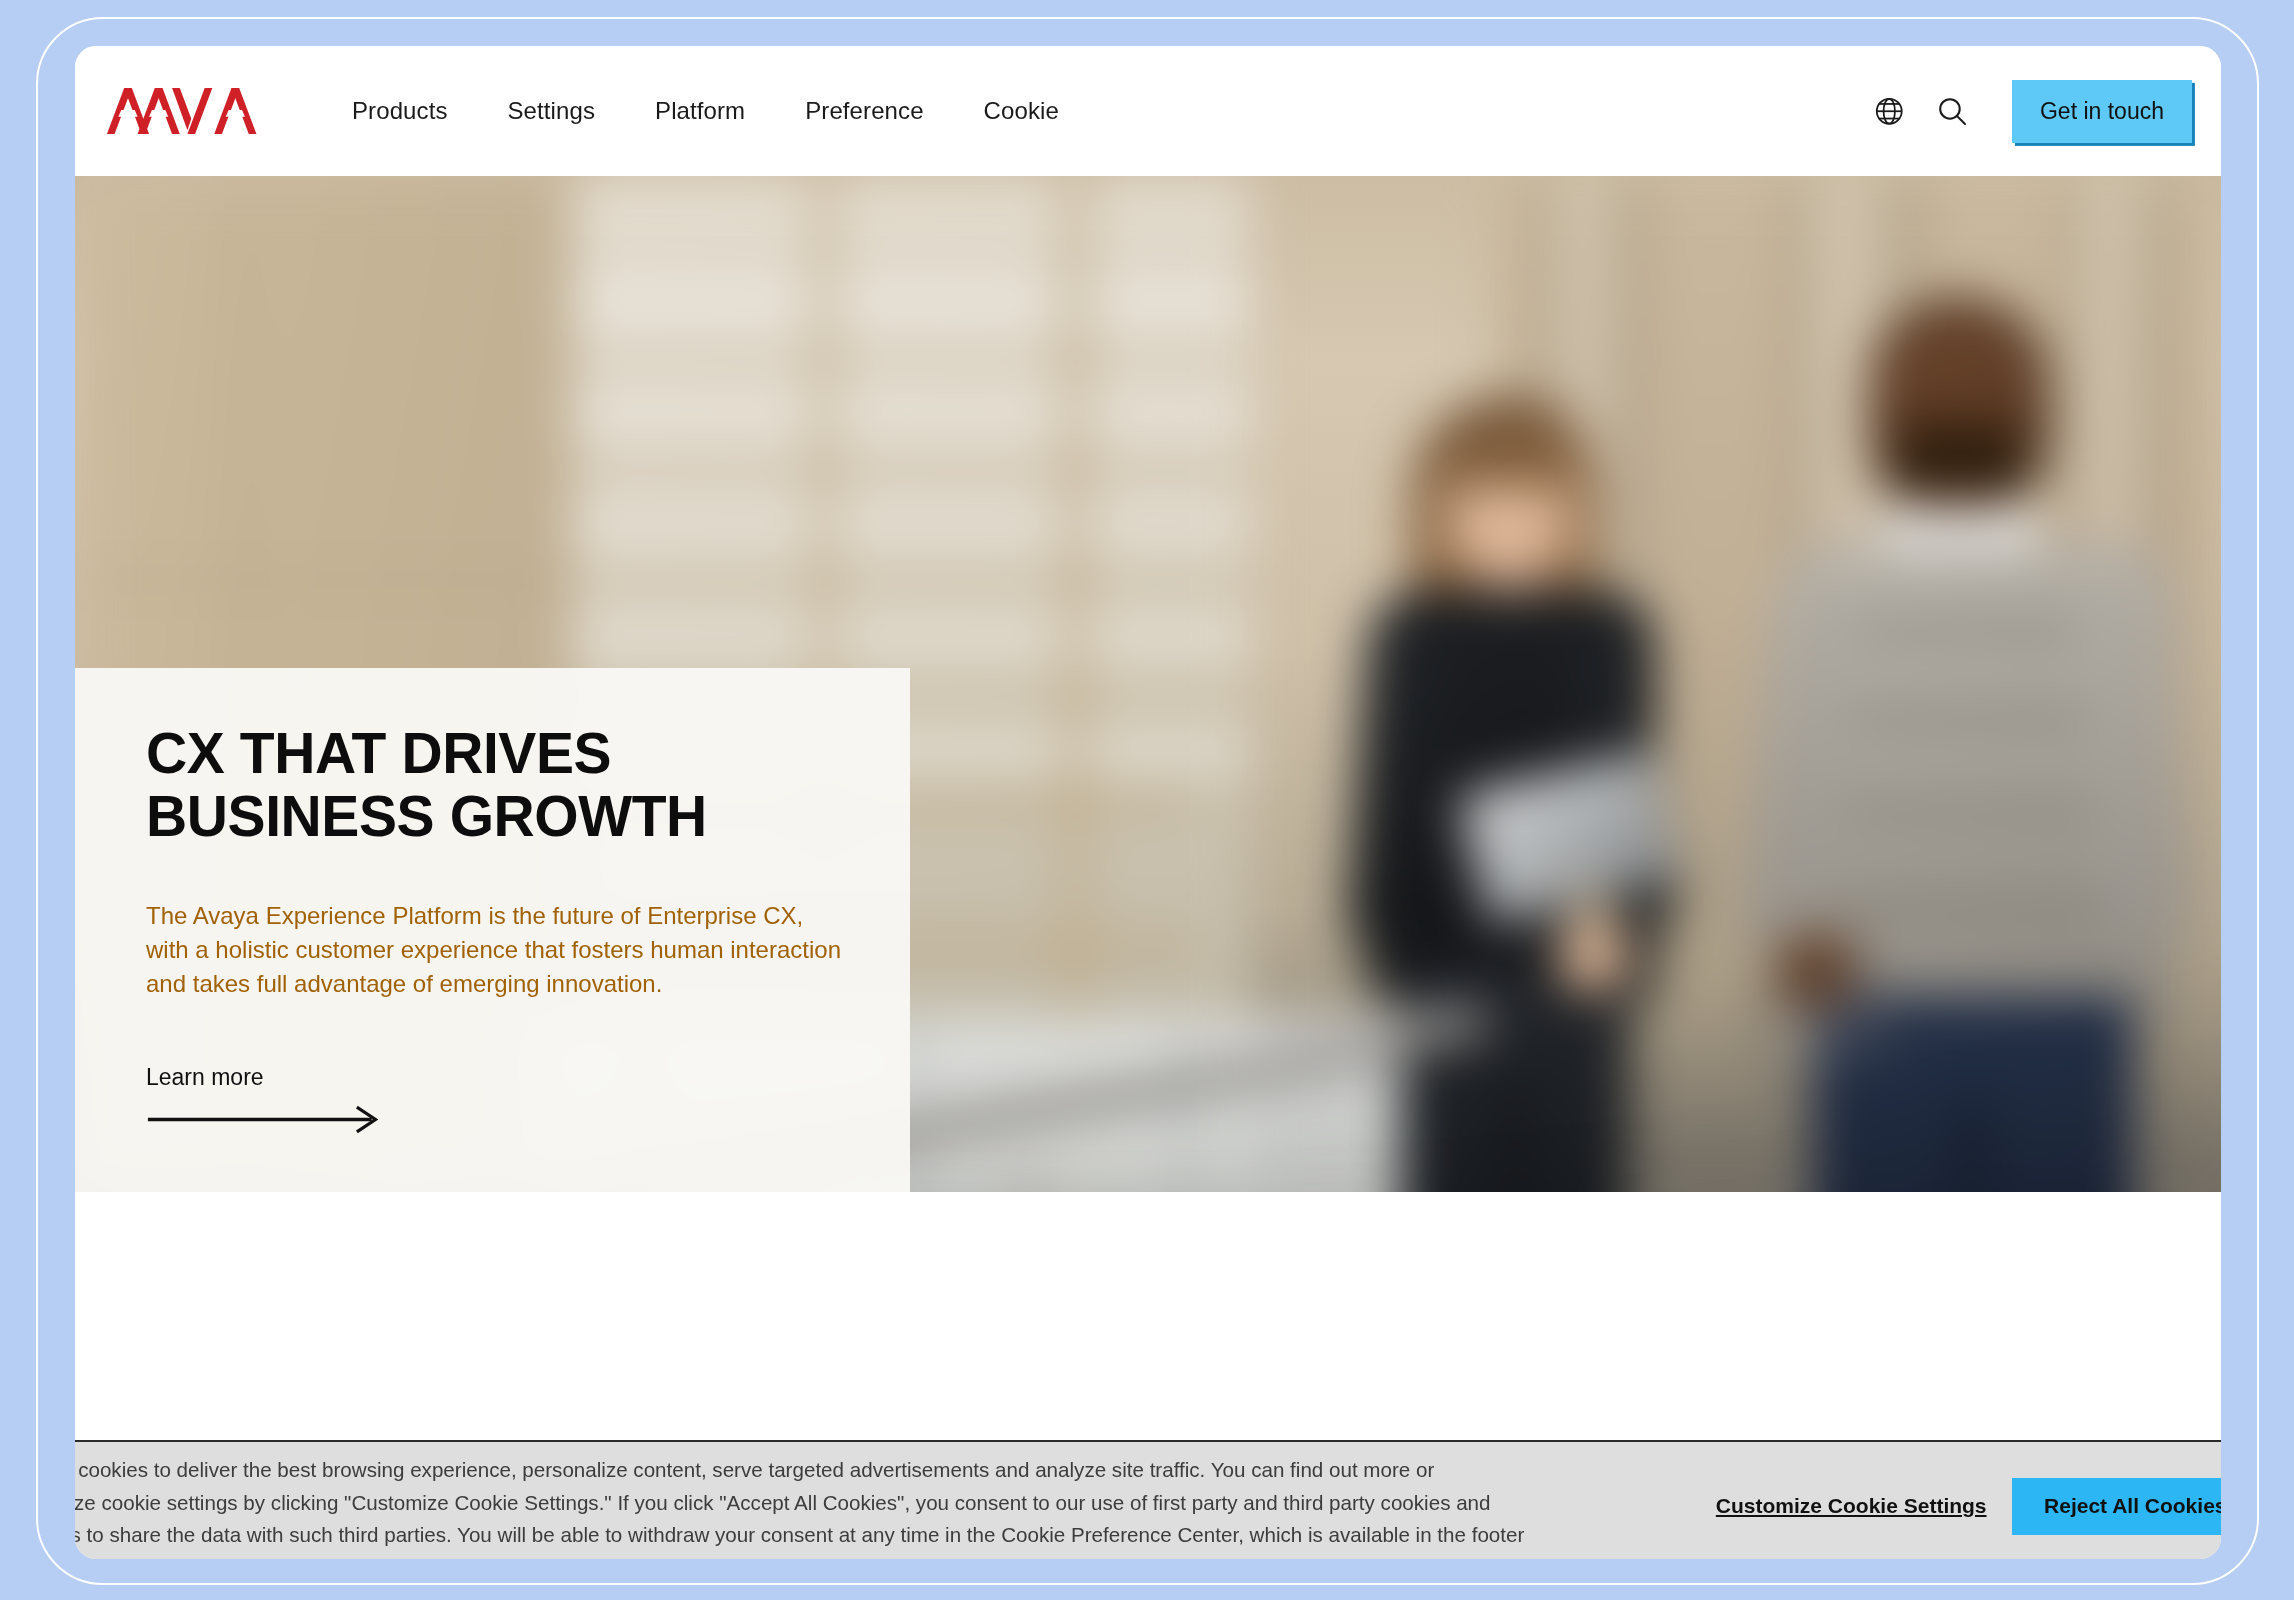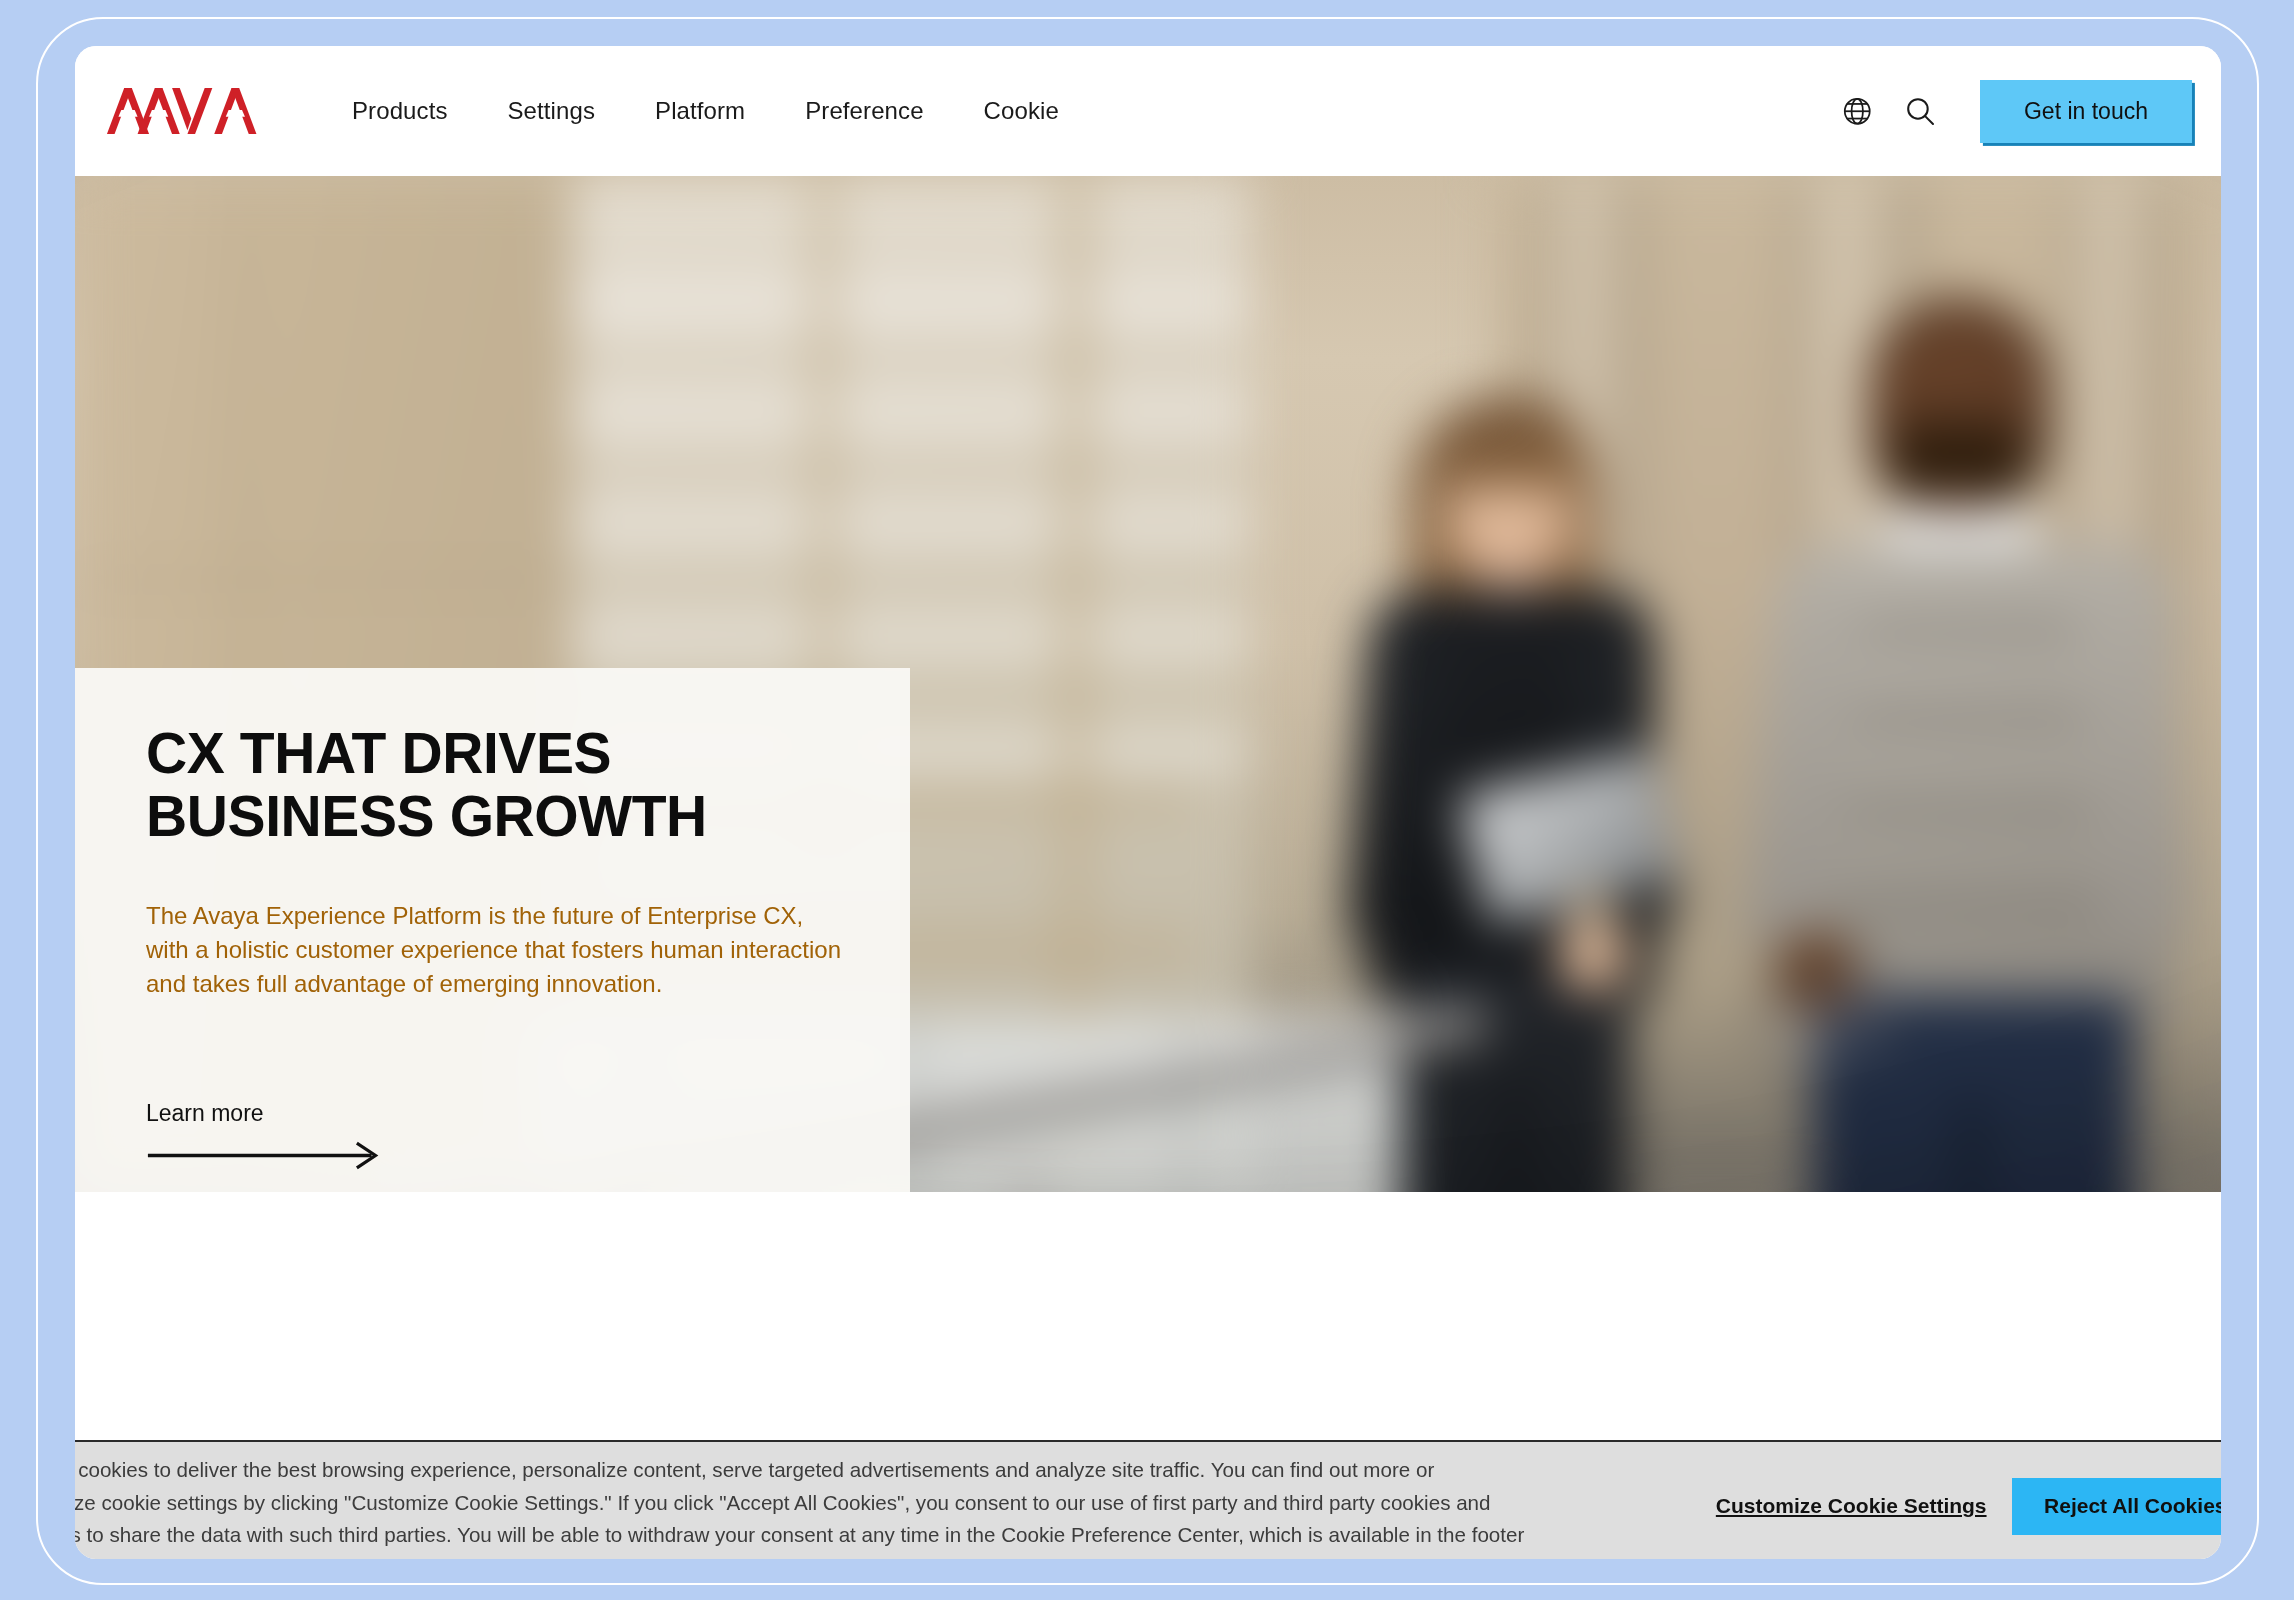"Get in touch" #get-in-touch { padding: 18px 44px -> 18px 28px }
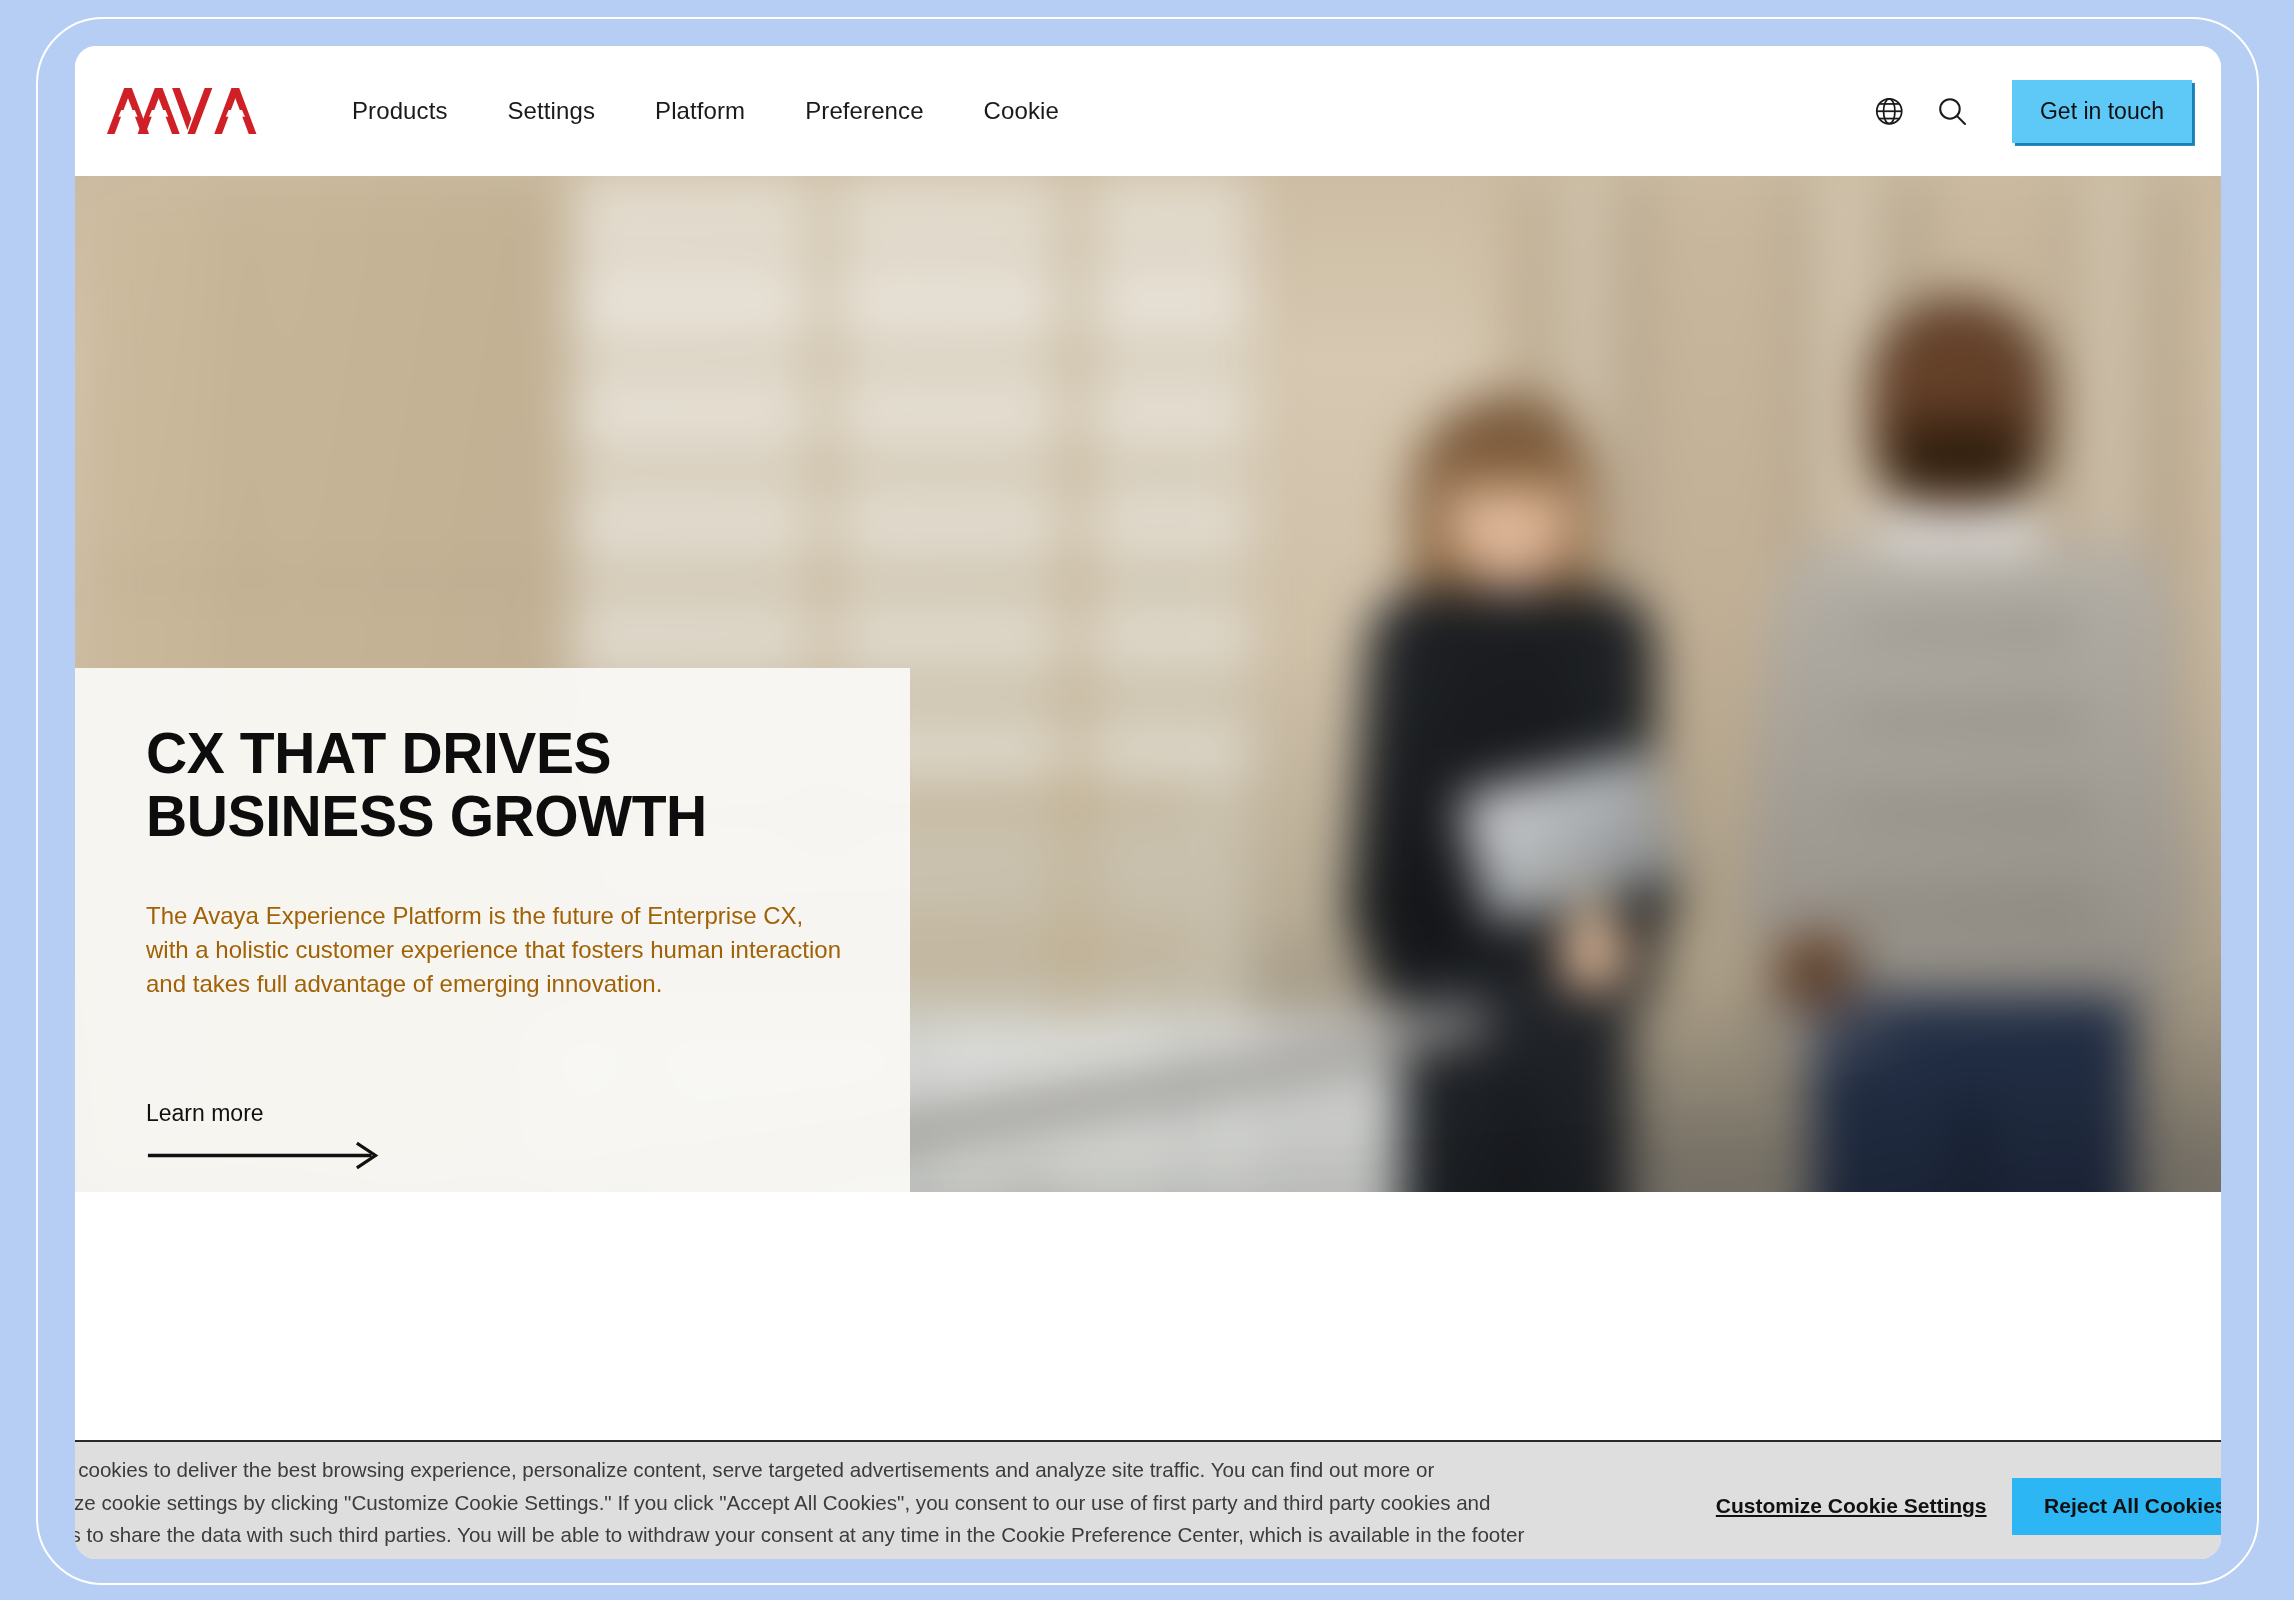"Learn more" #learn-more-label { margin-top: 36px -> none }
